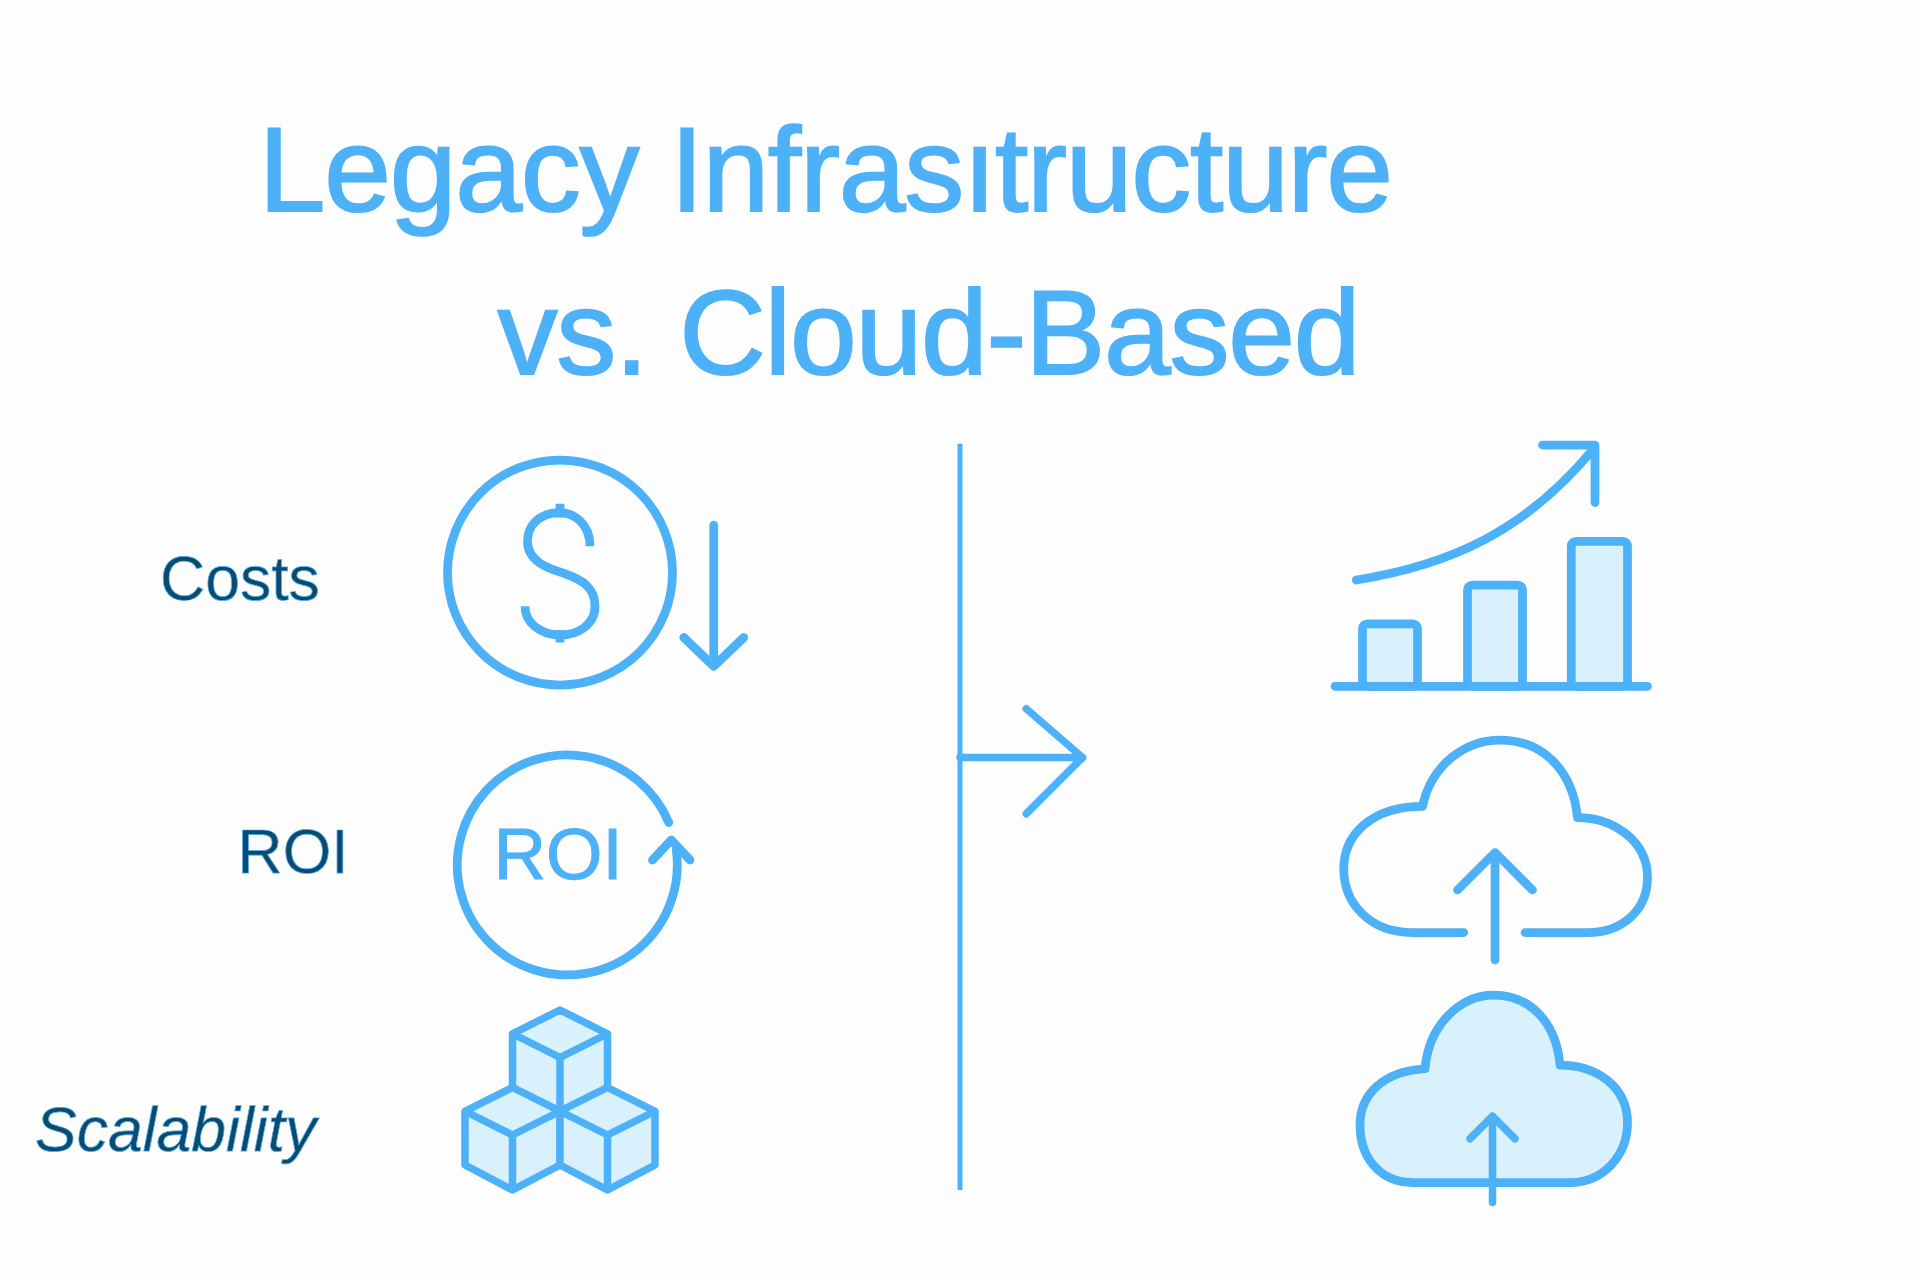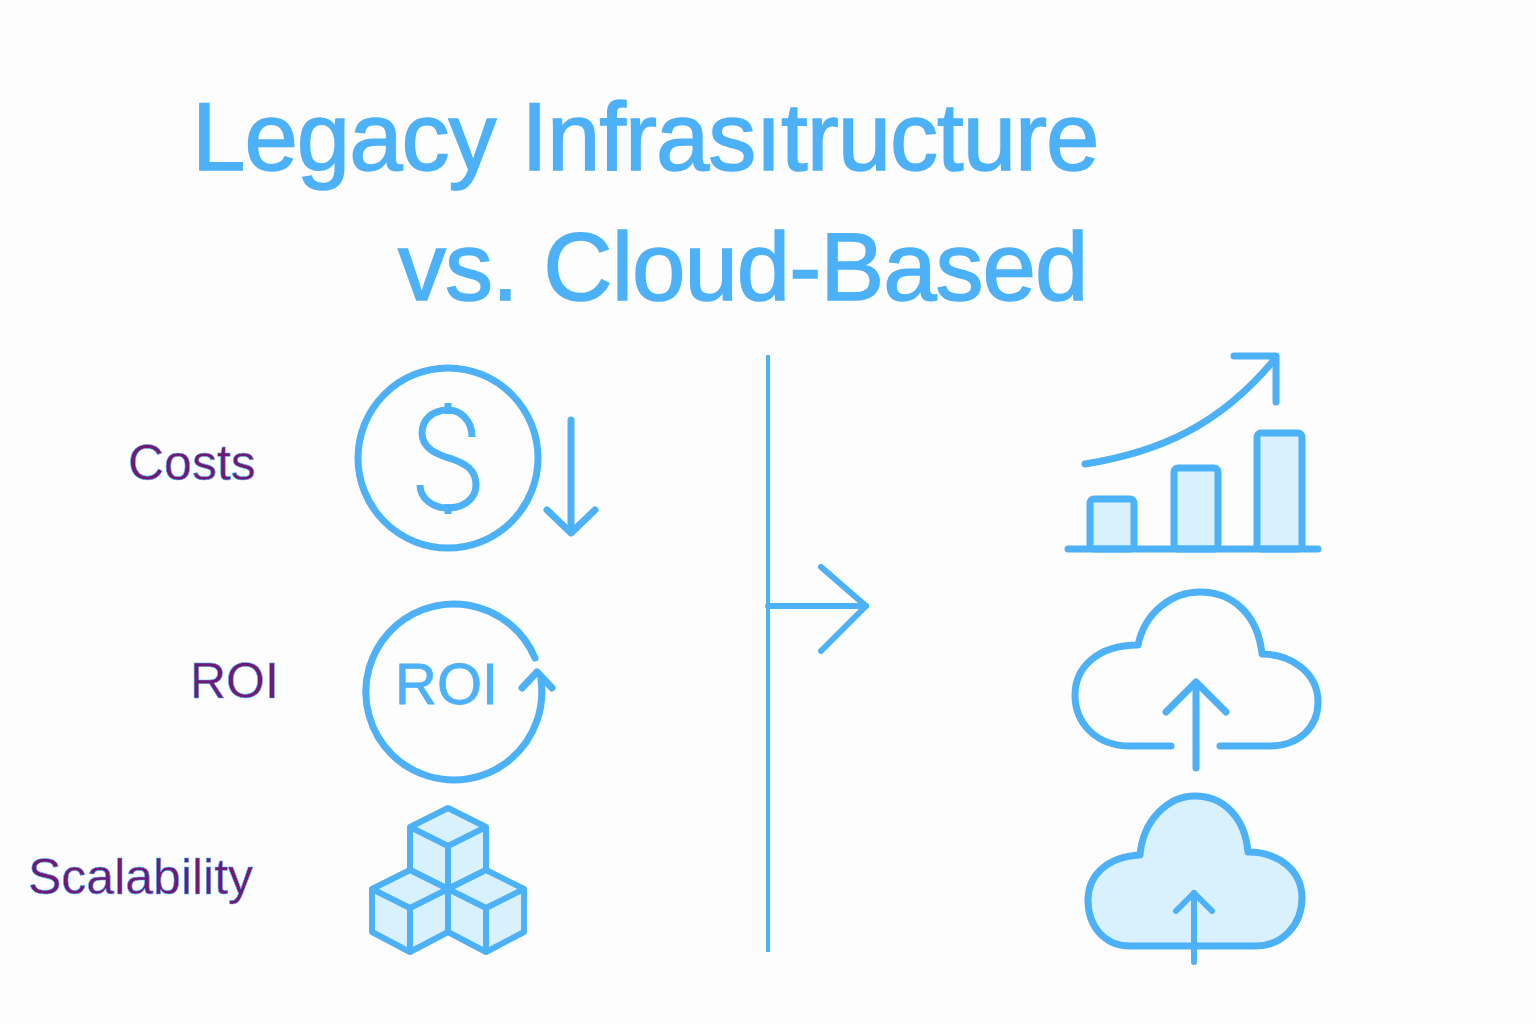"Legacy Infrasıtructure" #title-1 { left: 192px -> 207px }
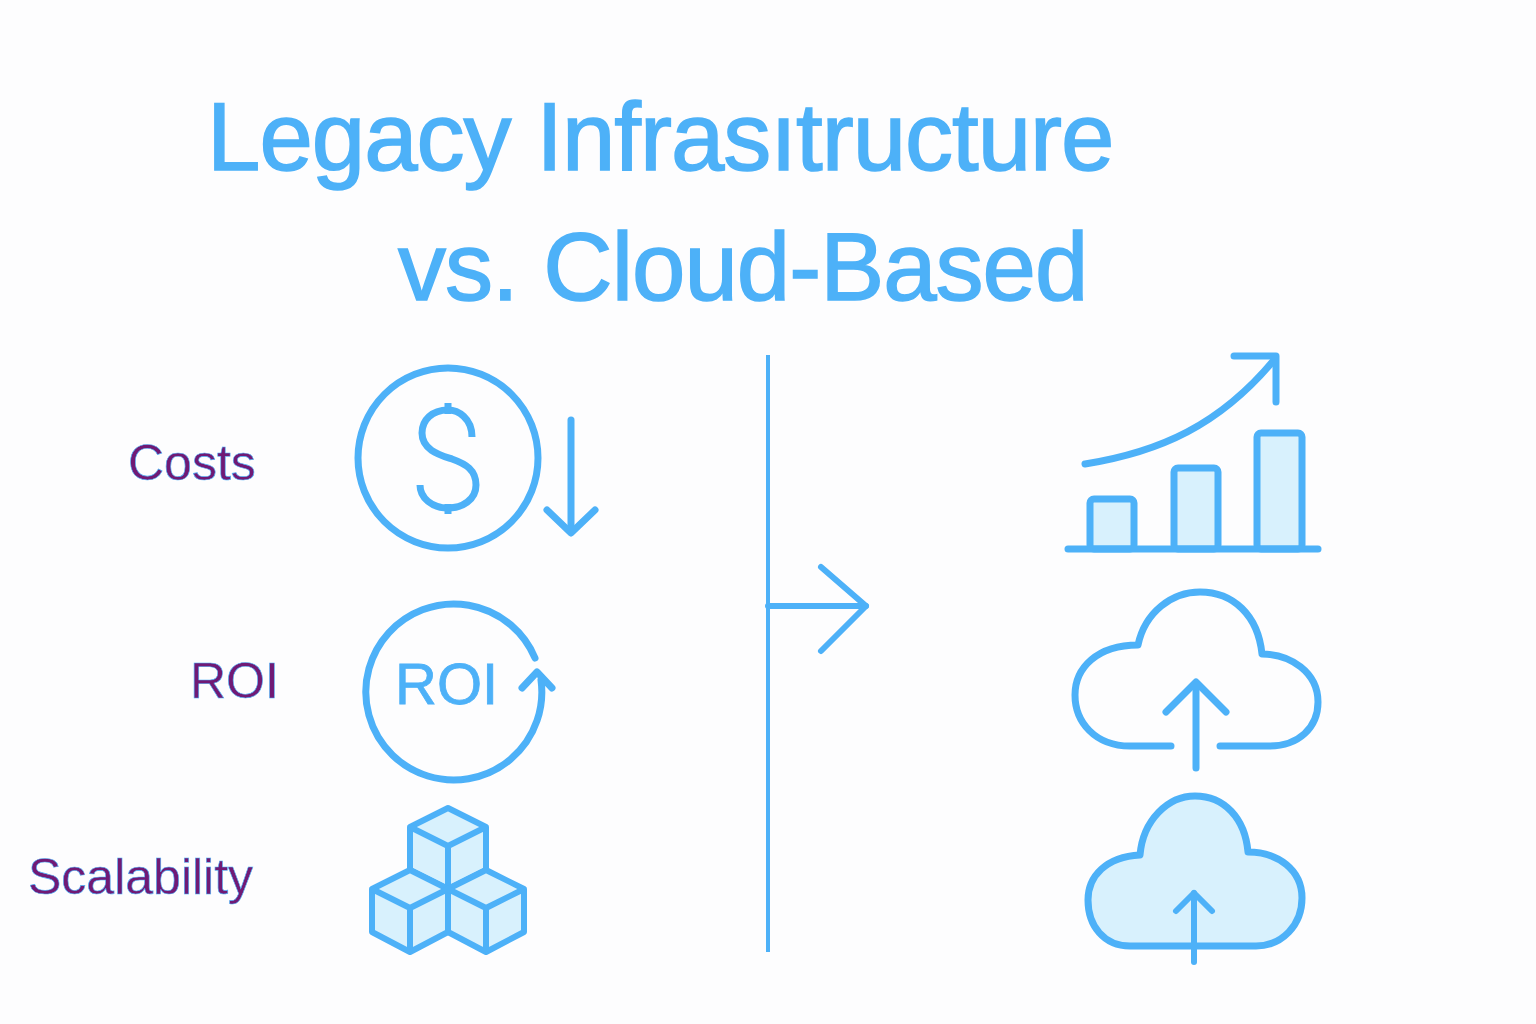"Costs" .label { color: #701a75 -> #0c4a6e }
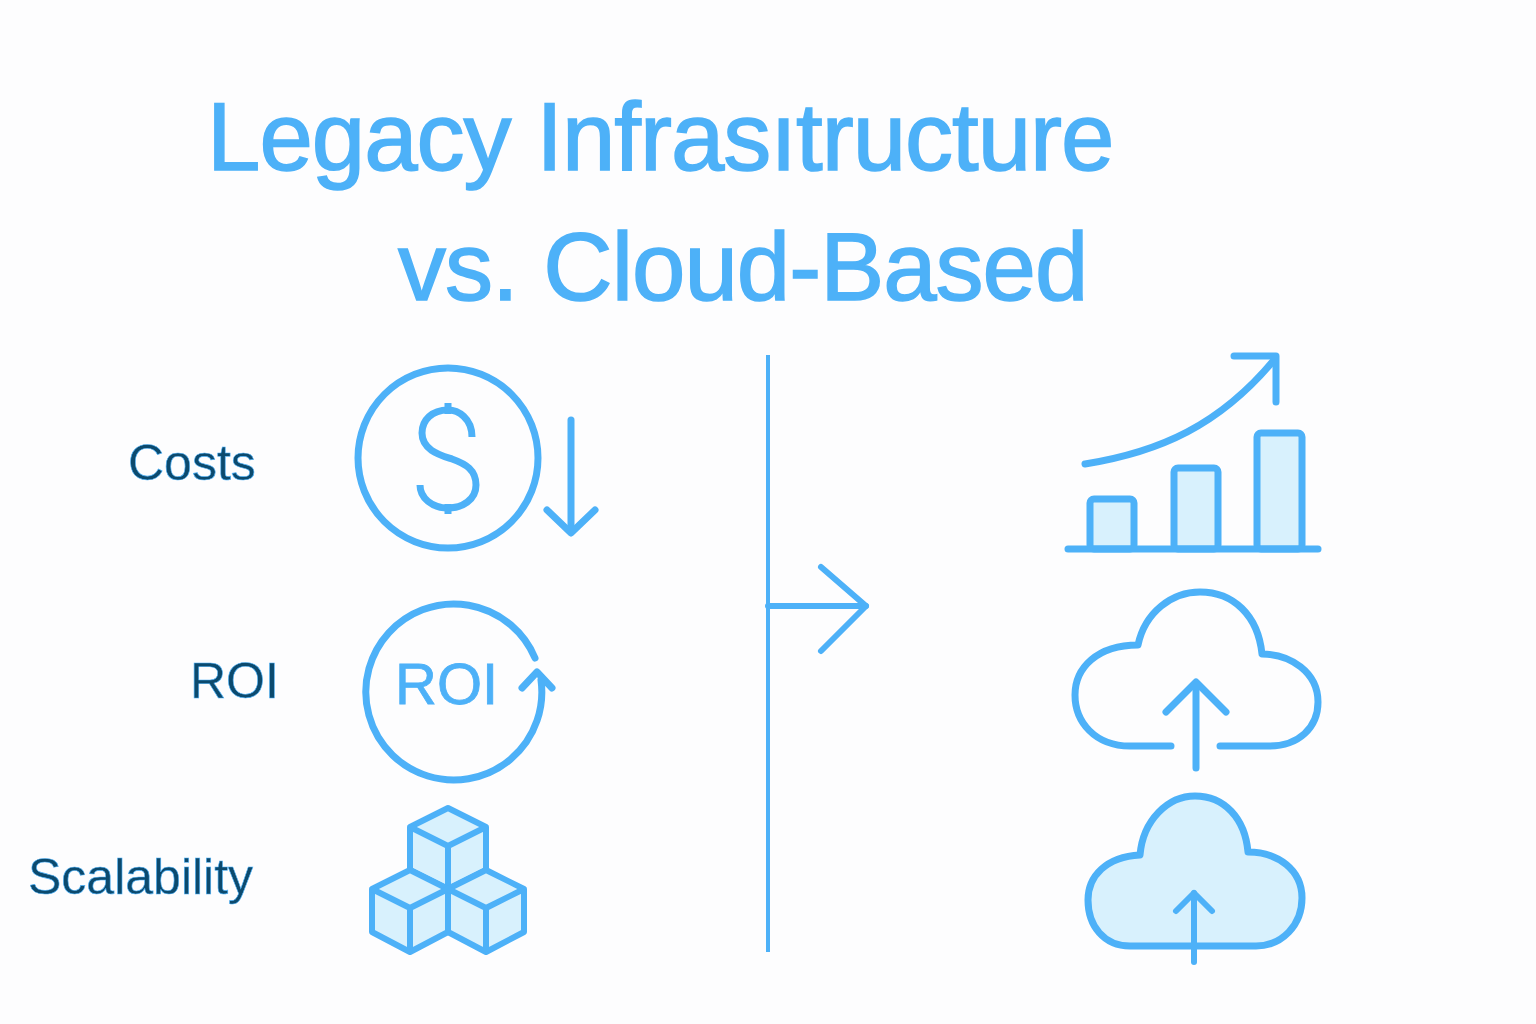"Scalability" #label-scal { font-style: none -> italic; top: 848px -> 875px }
